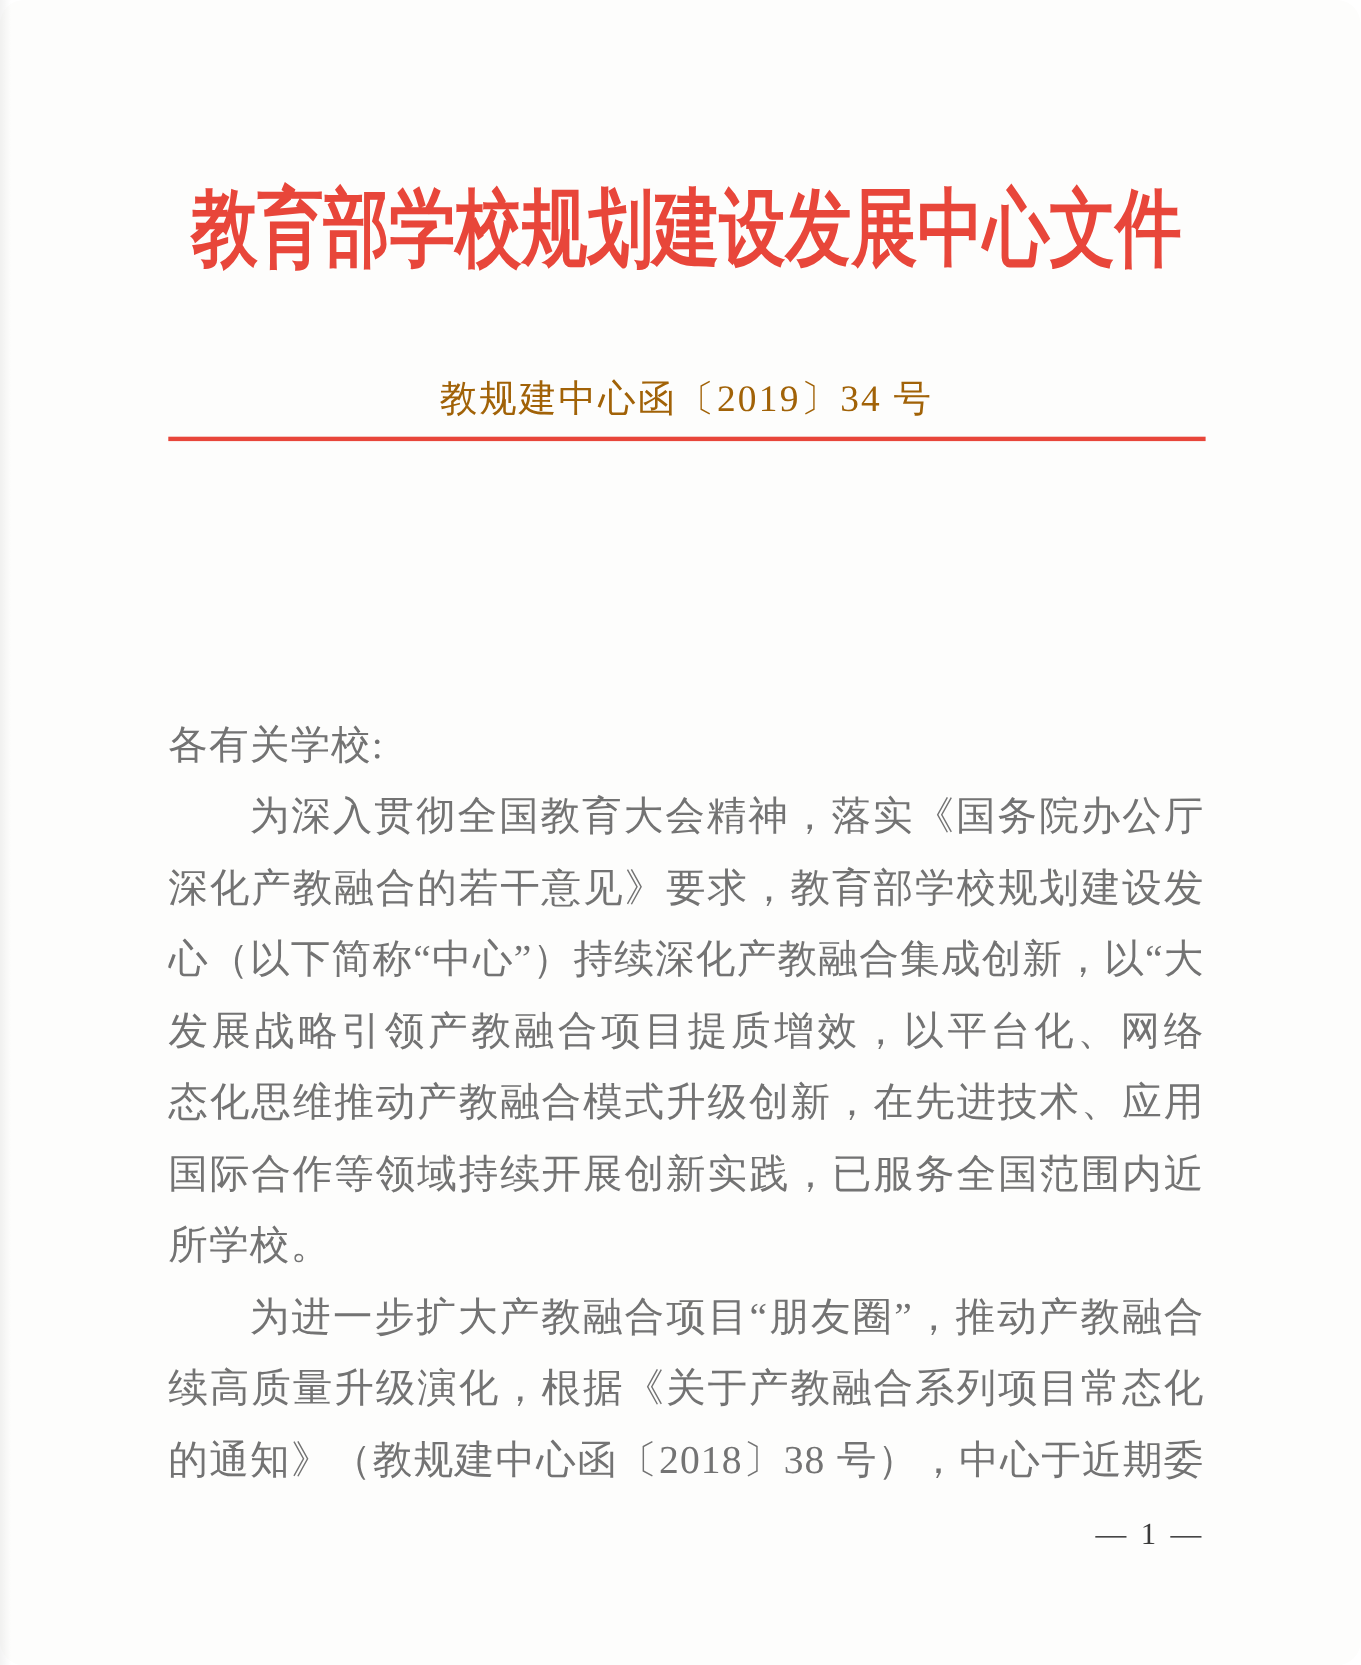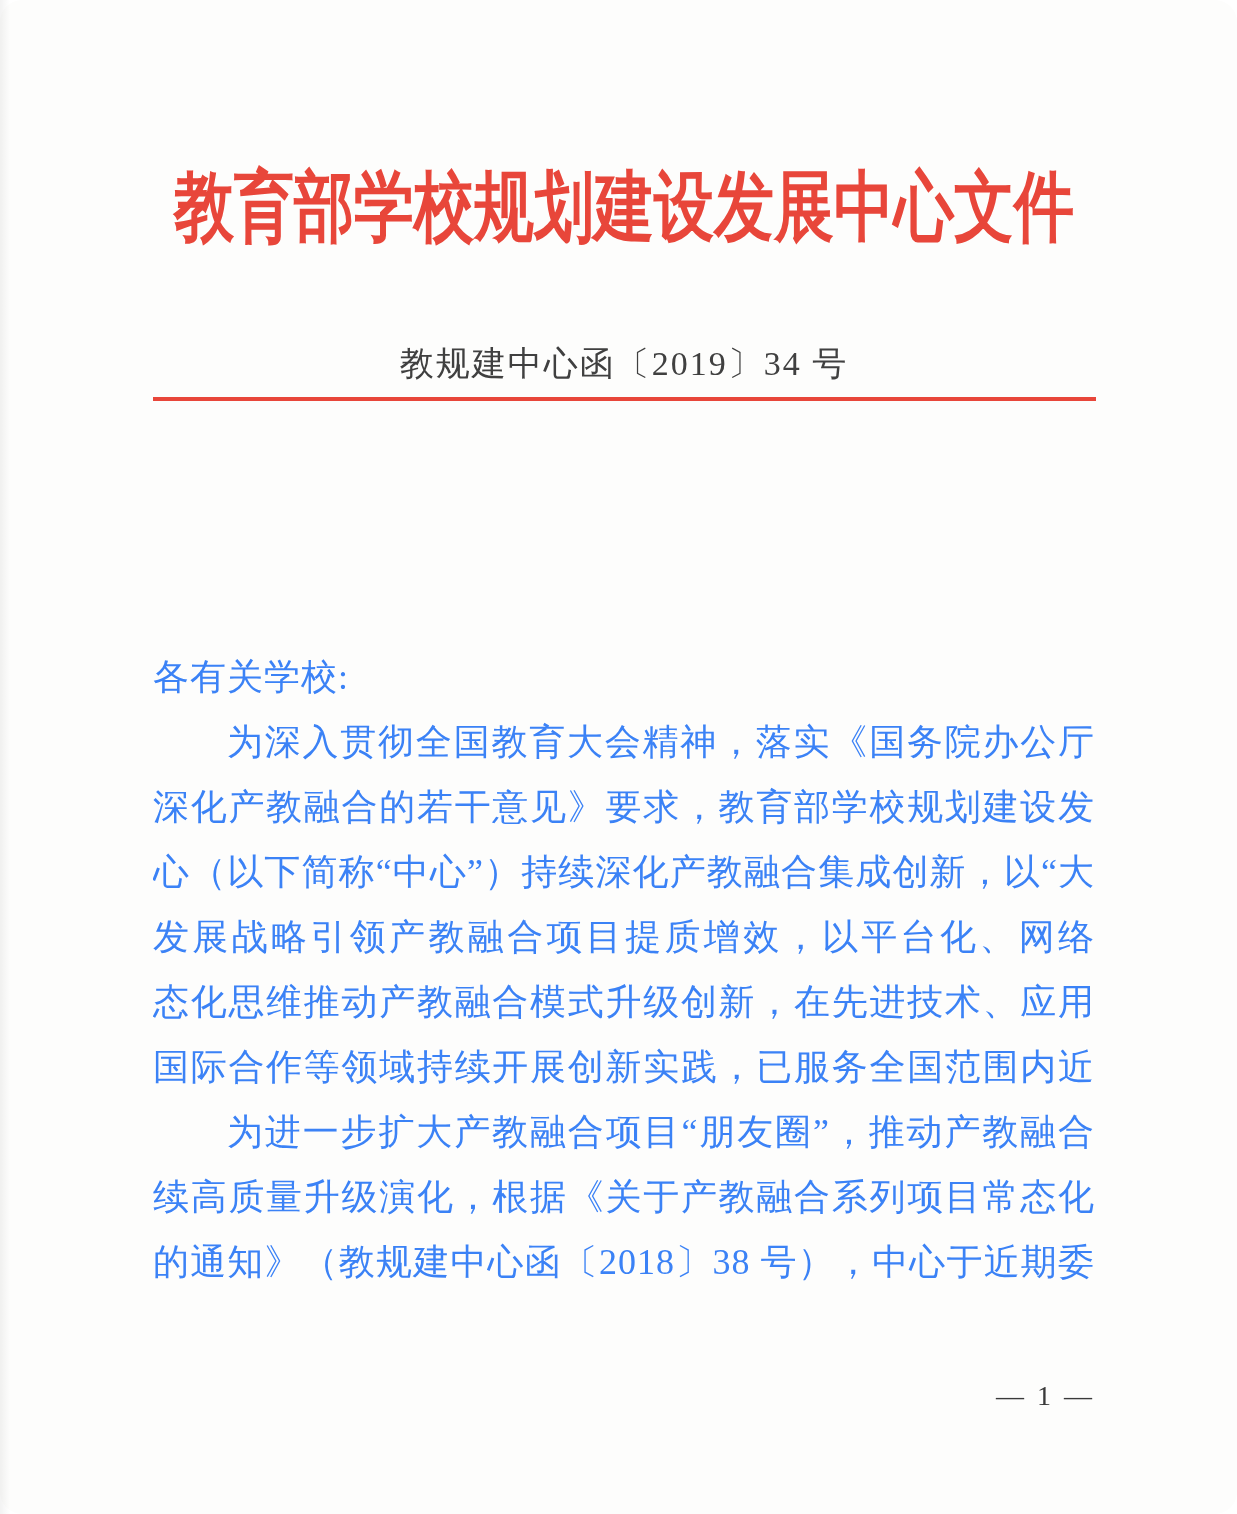"教规建中心函〔2019〕34 号" .doc-number { color: #404040 -> #a16207 }
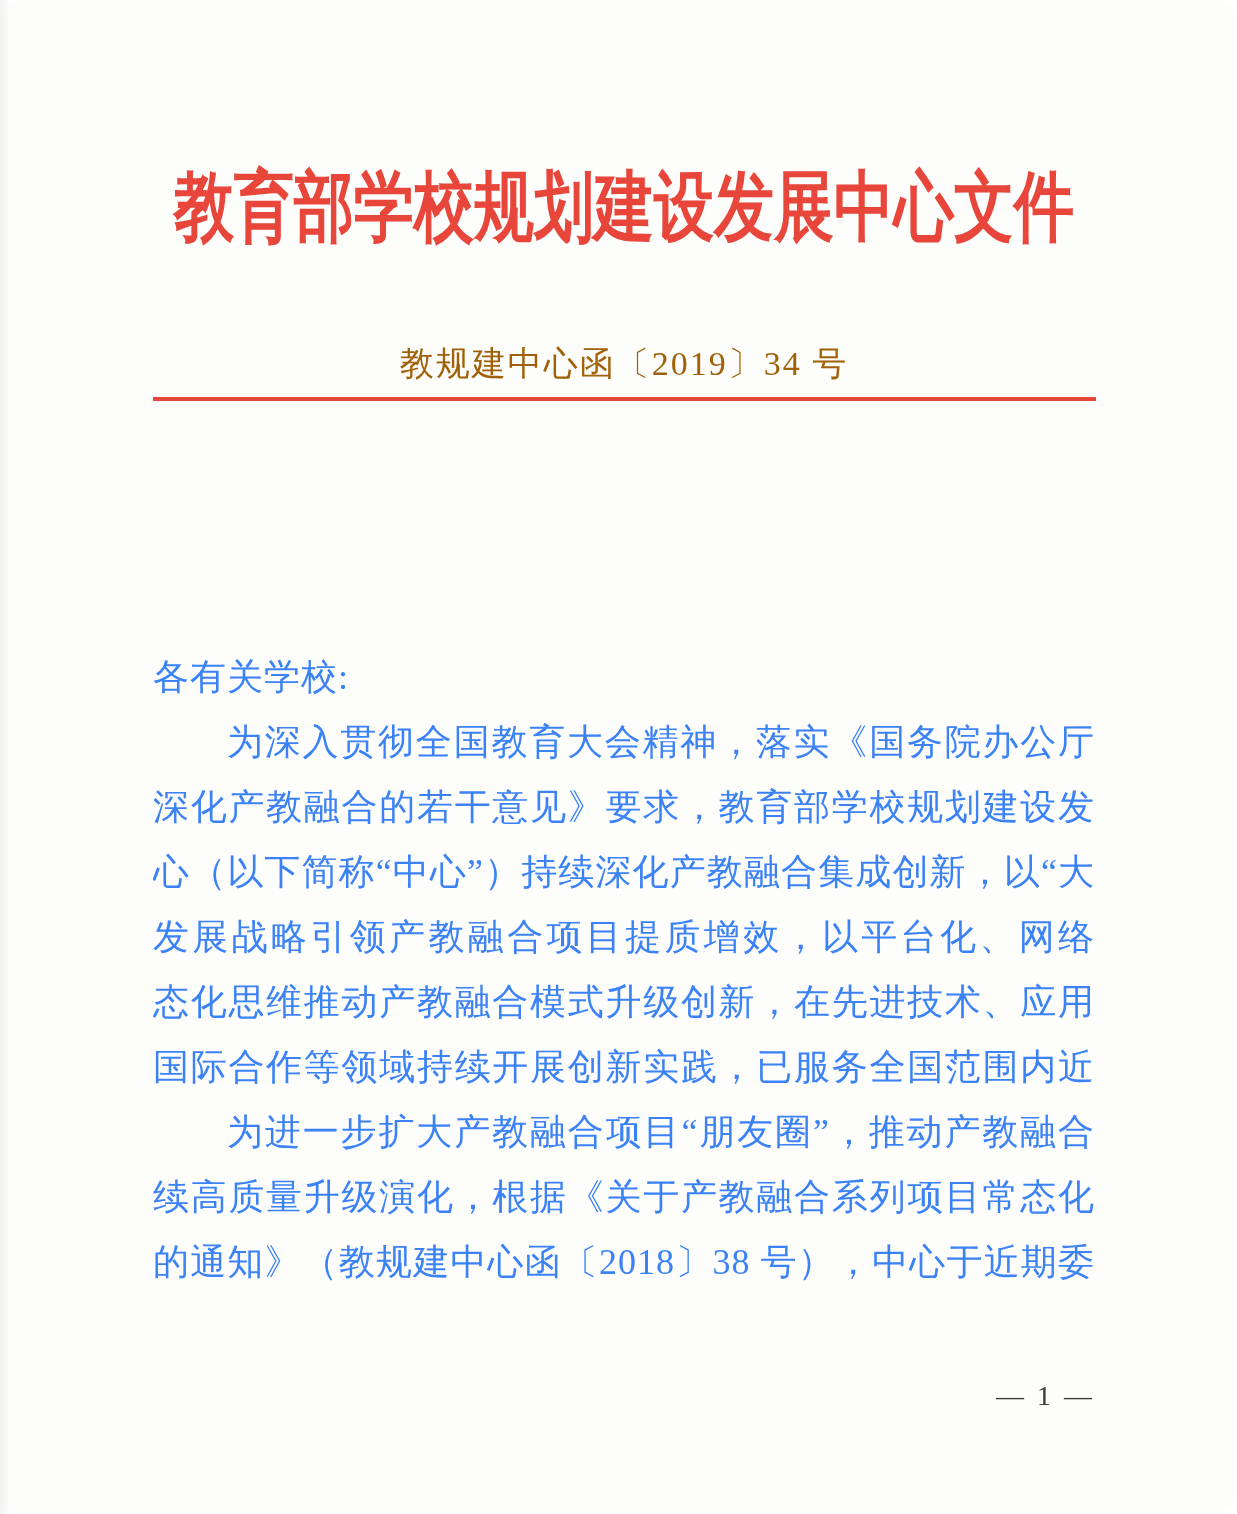"各有关学校:" .body-text { color: #3b82f6 -> #737373 }
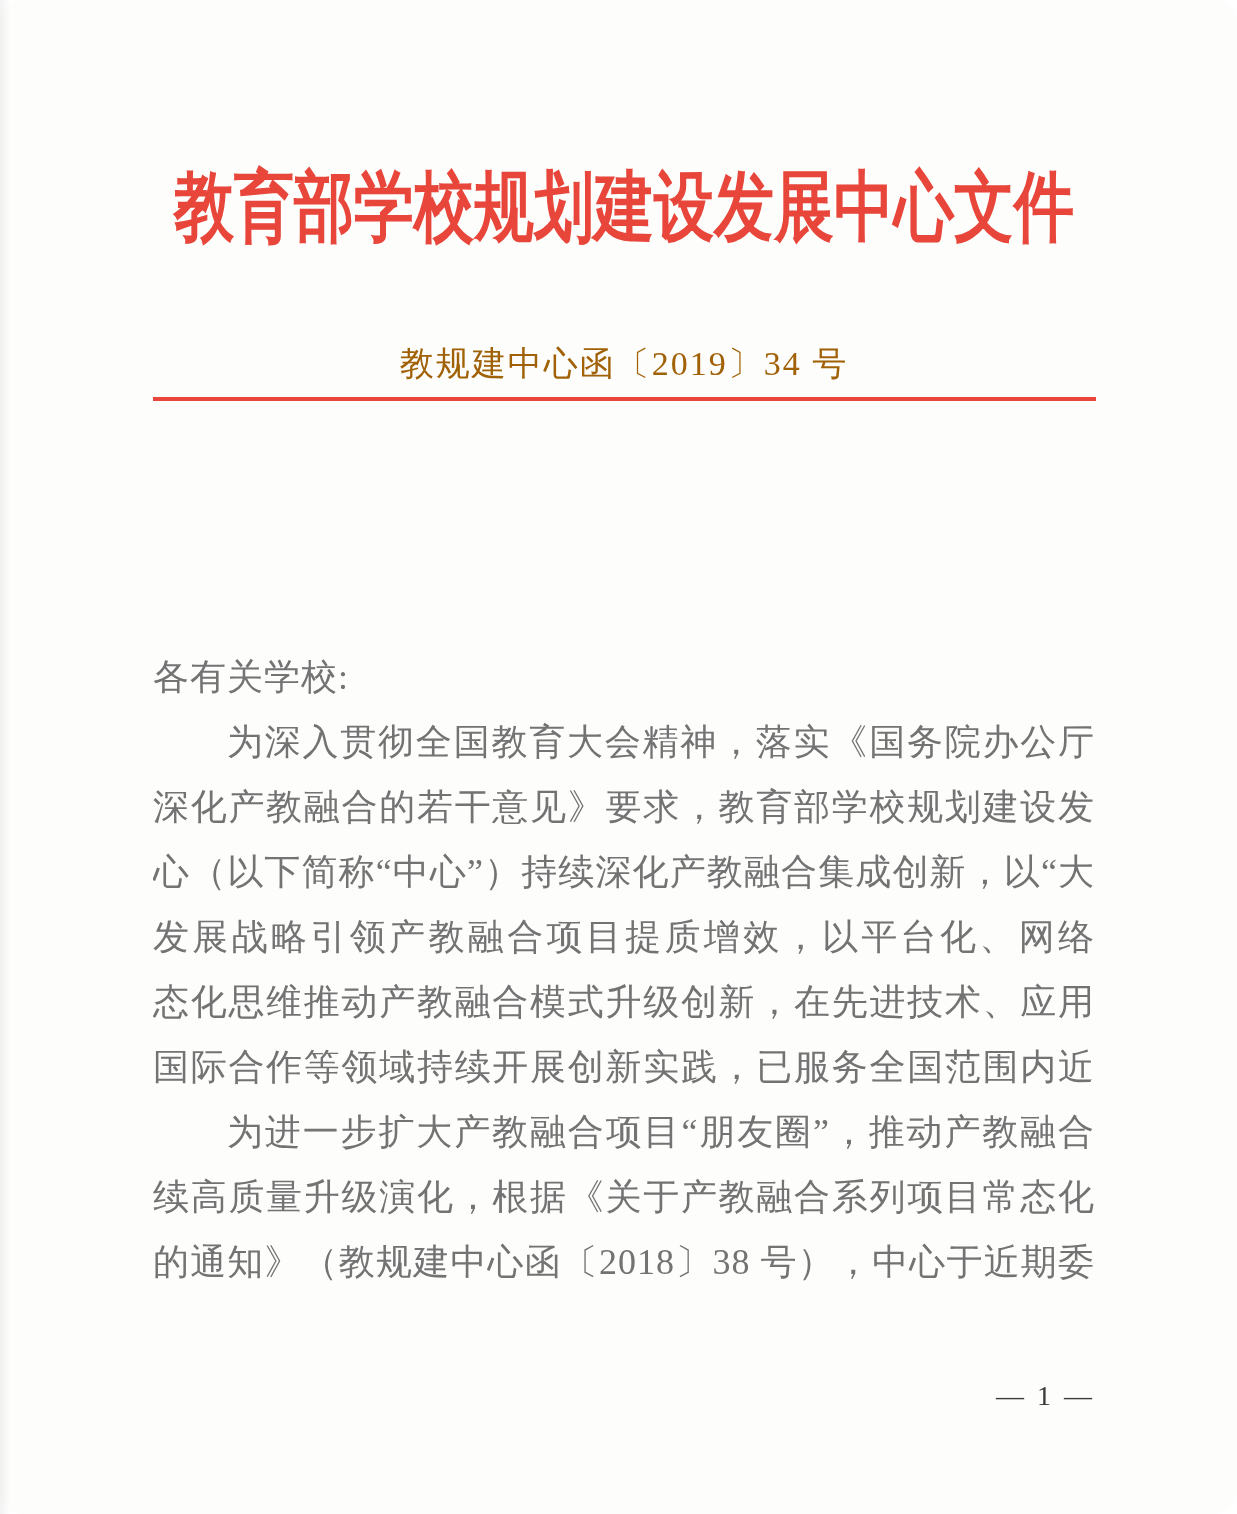"所学校。" div.line { html: none -> <div>所学校。</div> }
